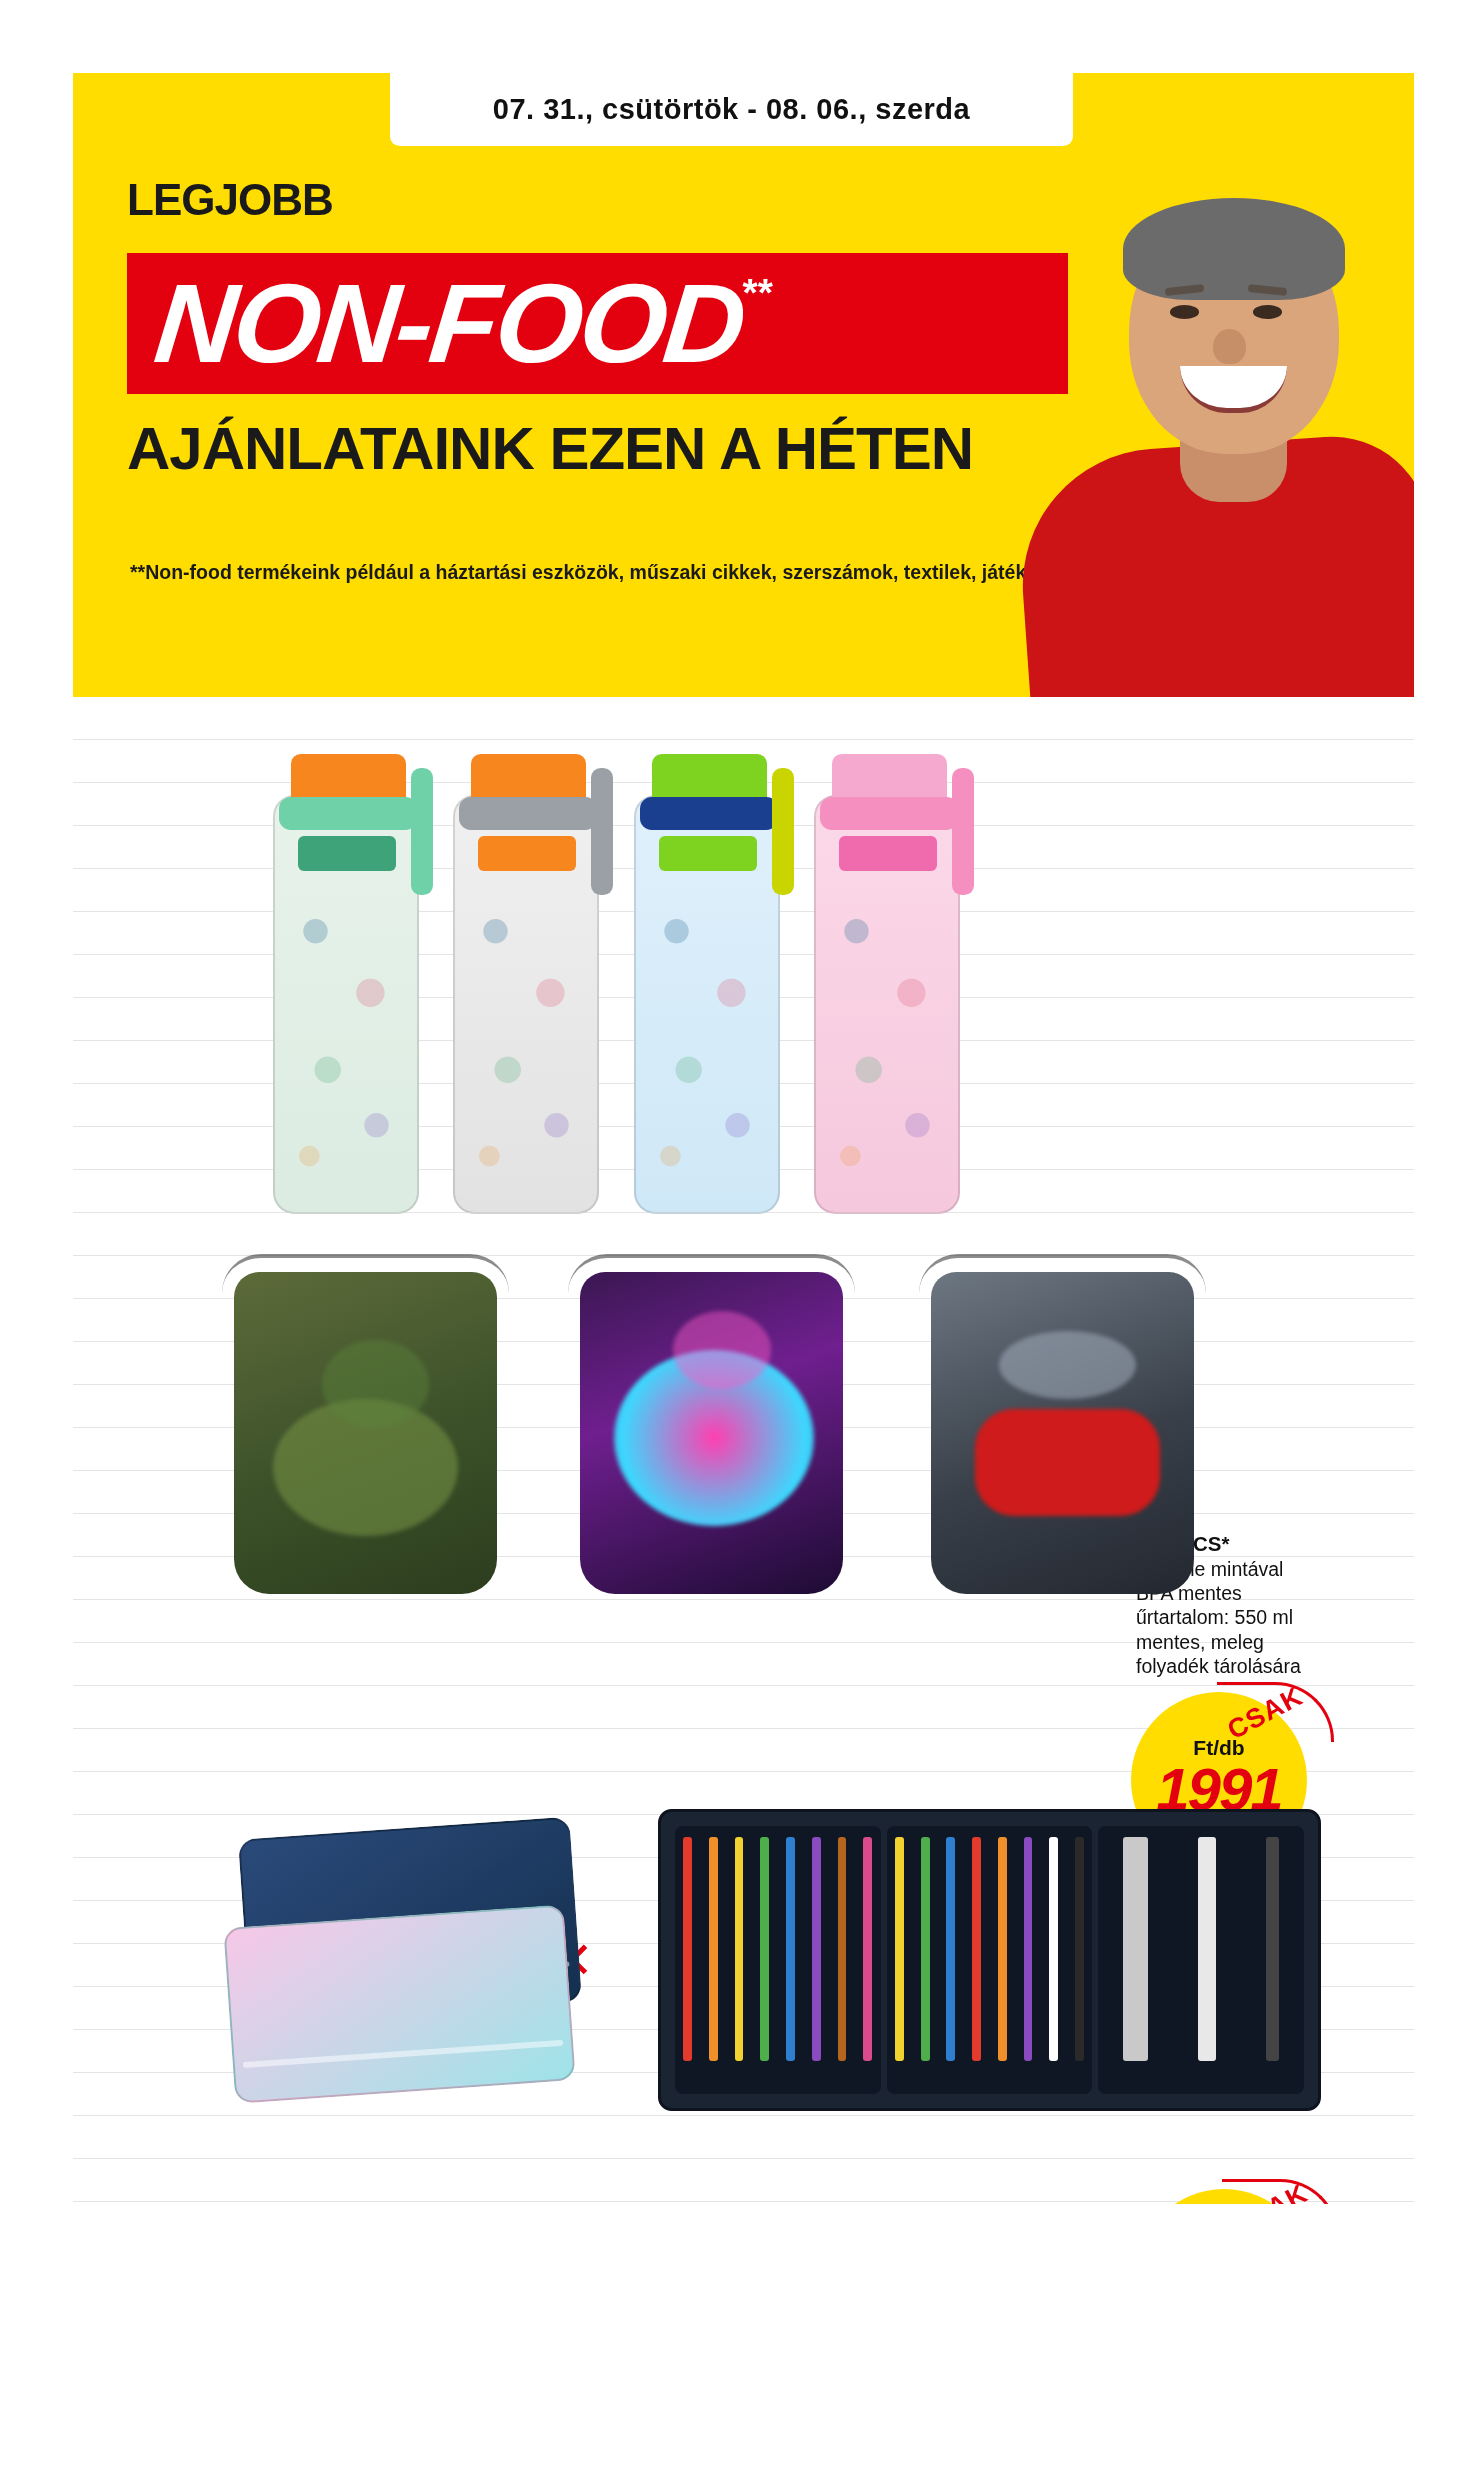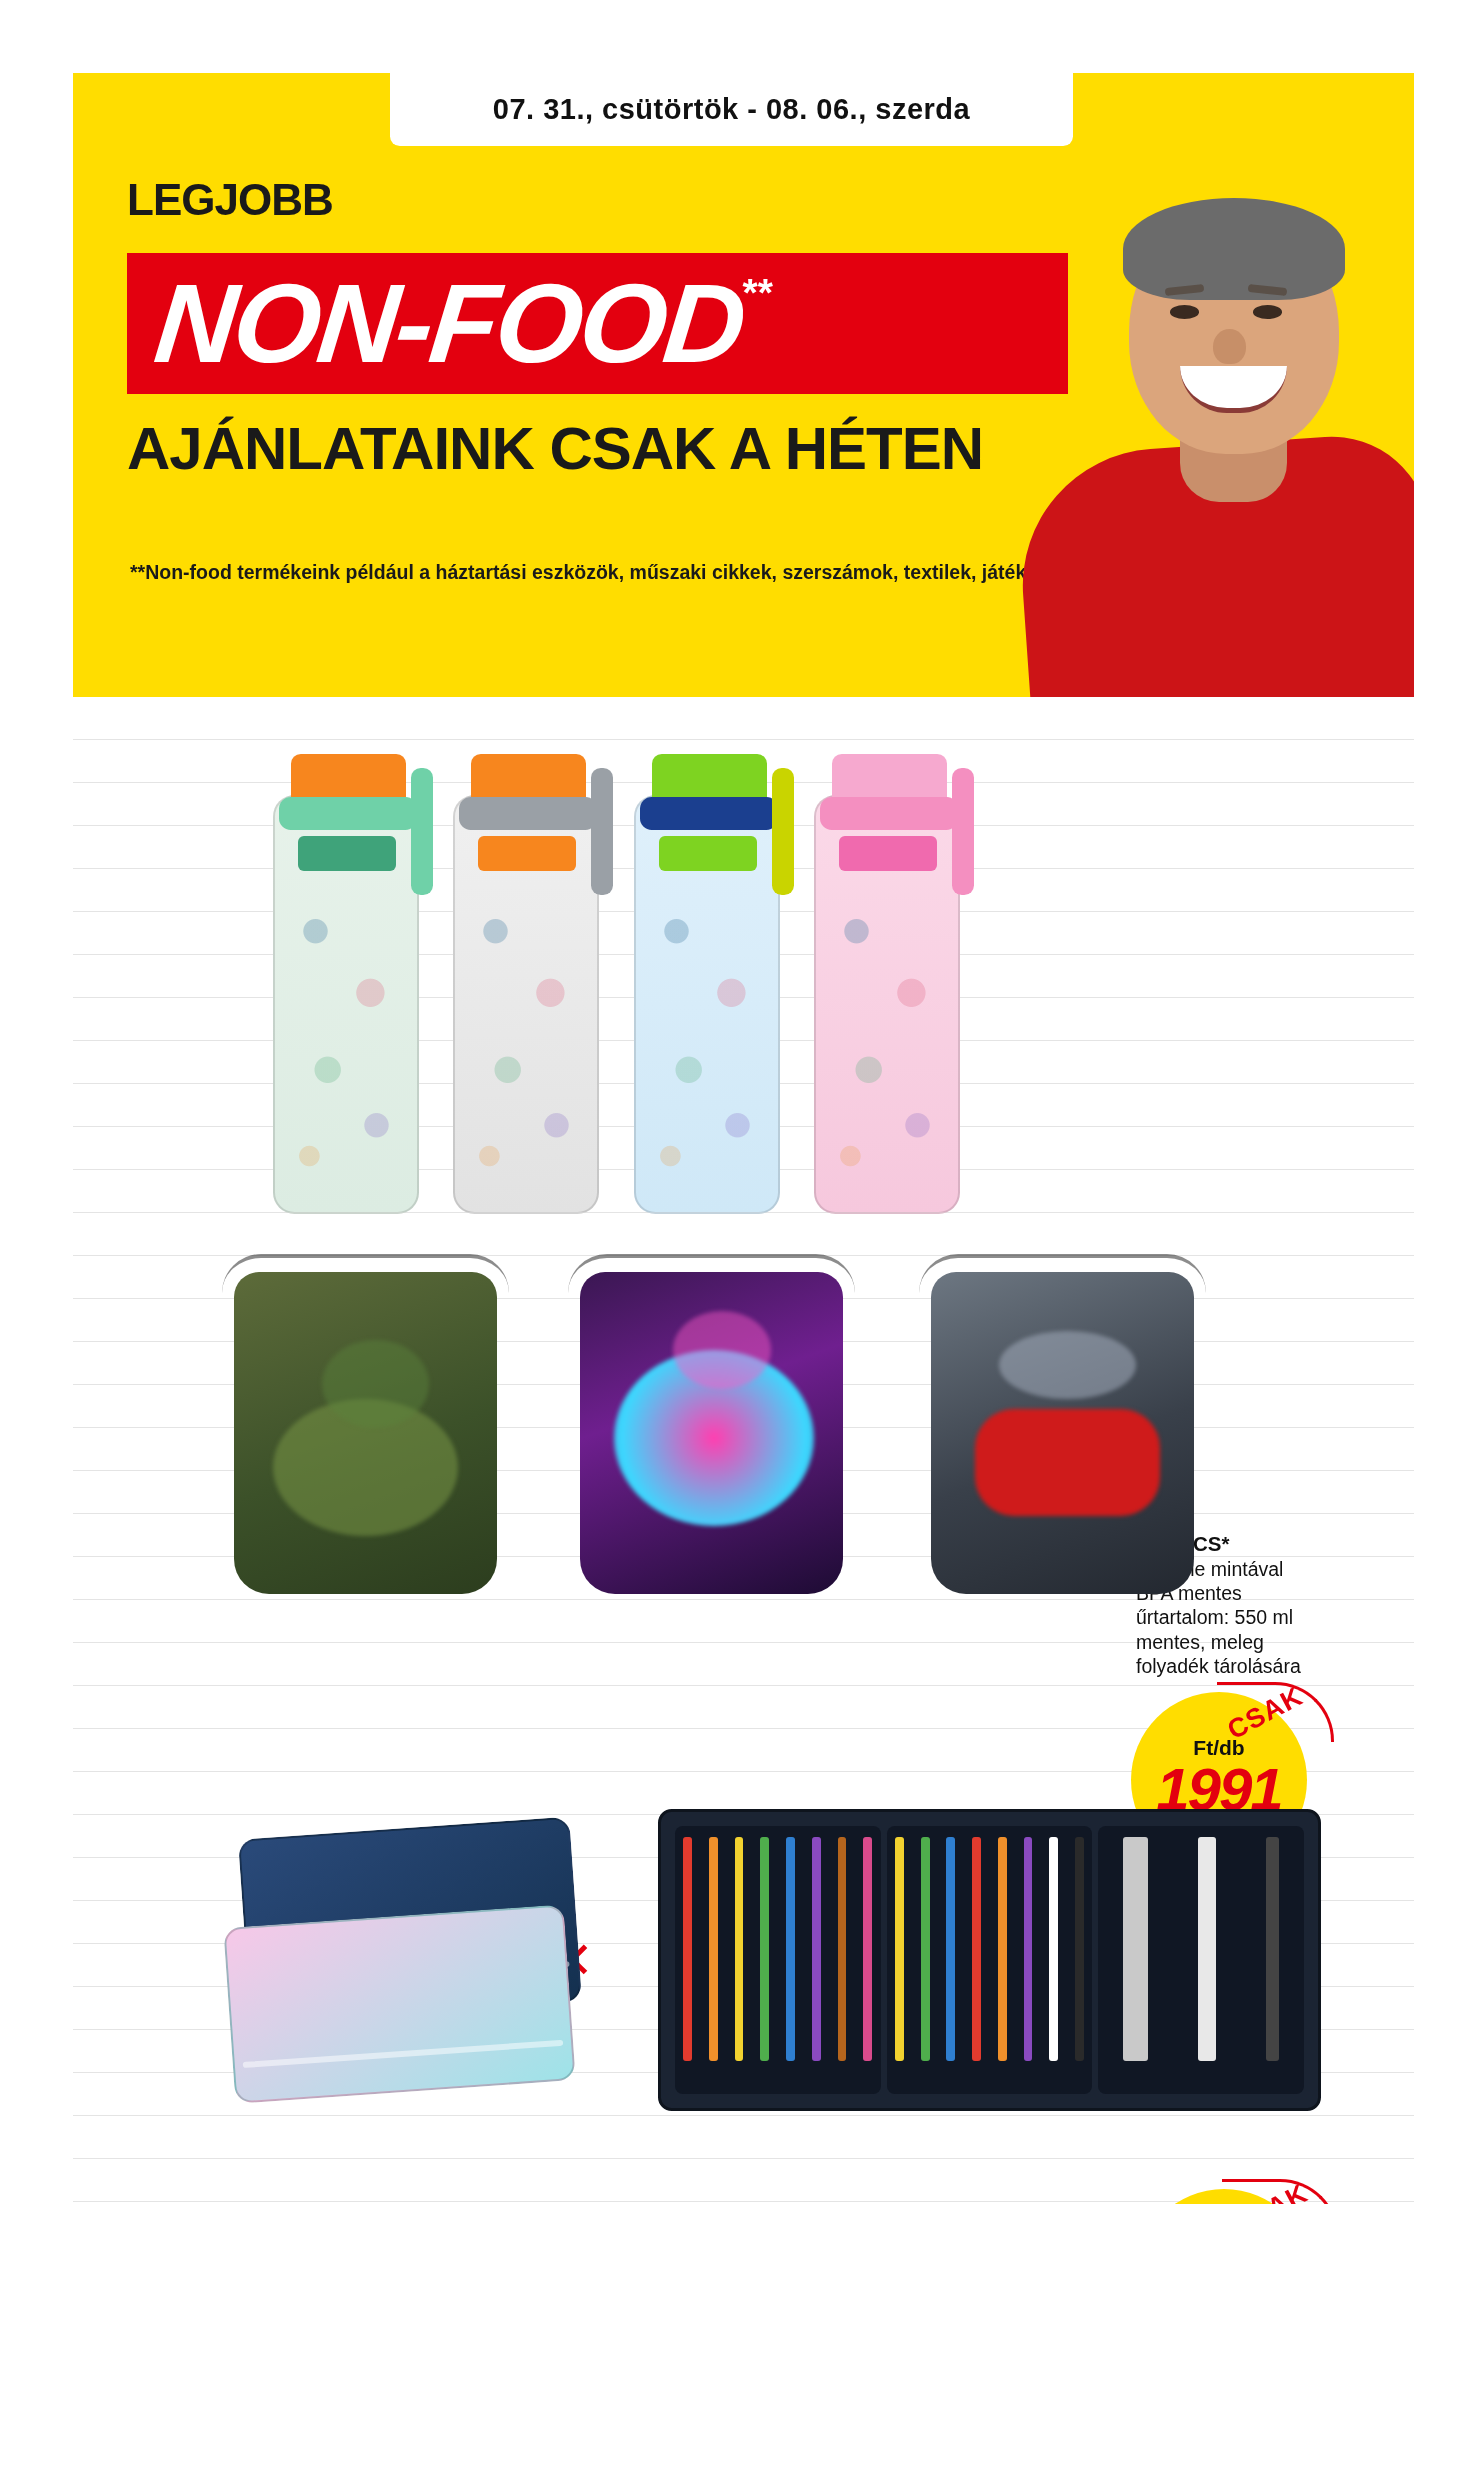"AJÁNLATAINK CSAK A HÉTEN" div.ajanlat { text: CSAK -> EZEN }
